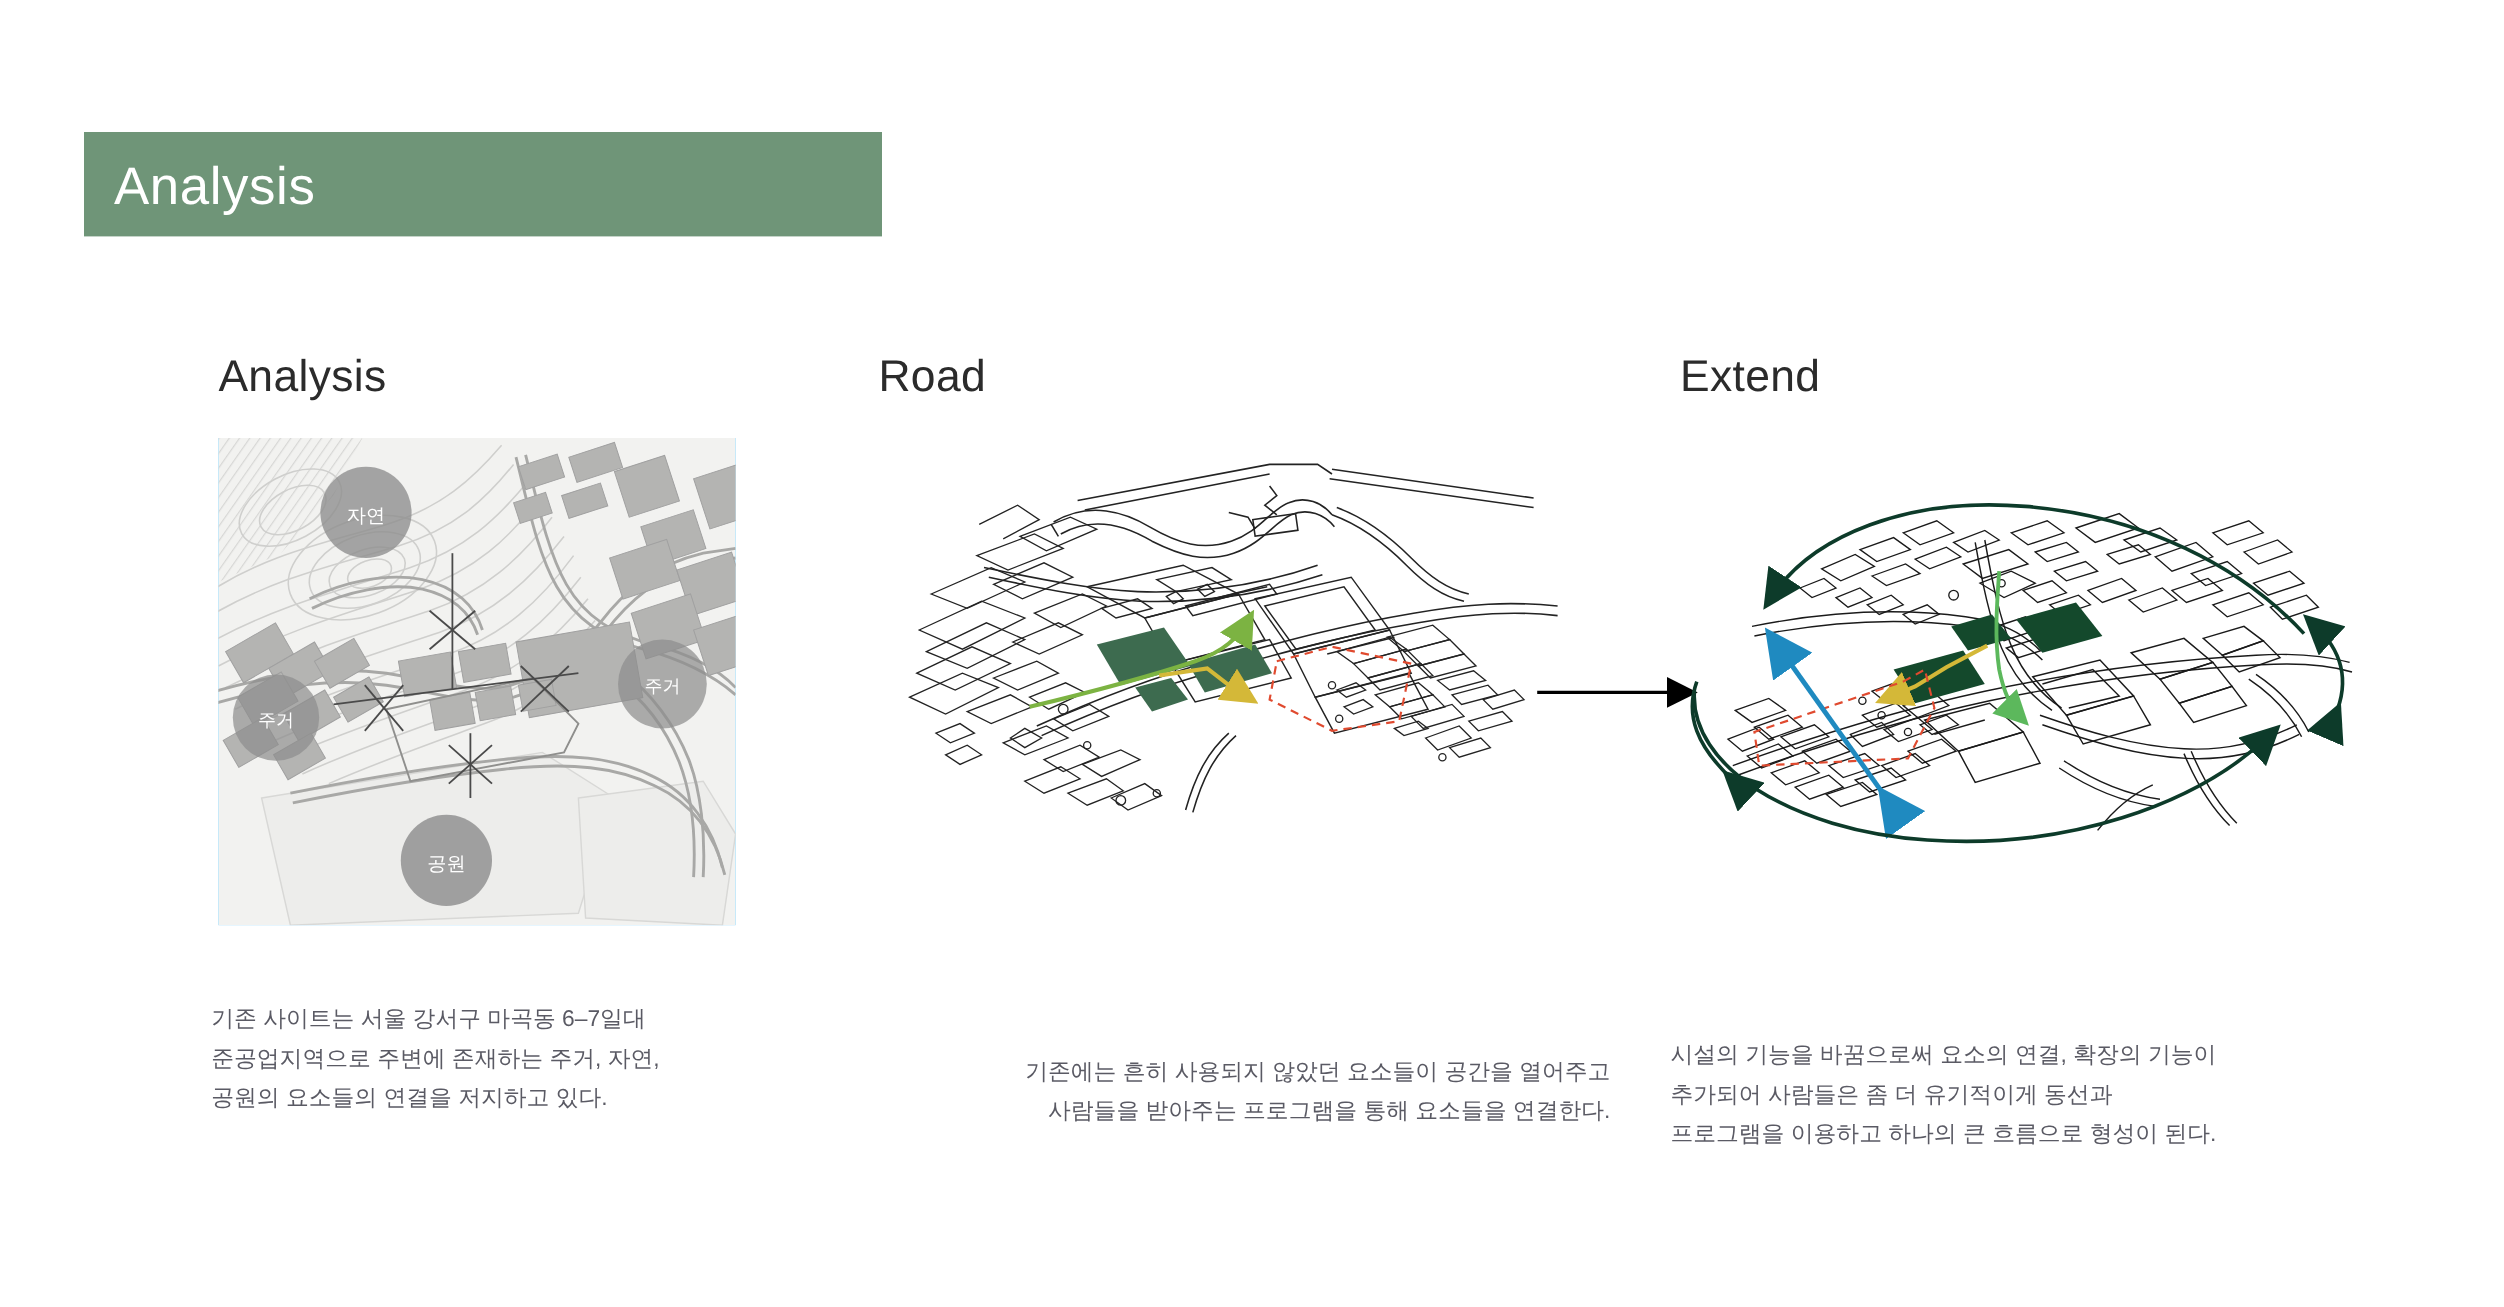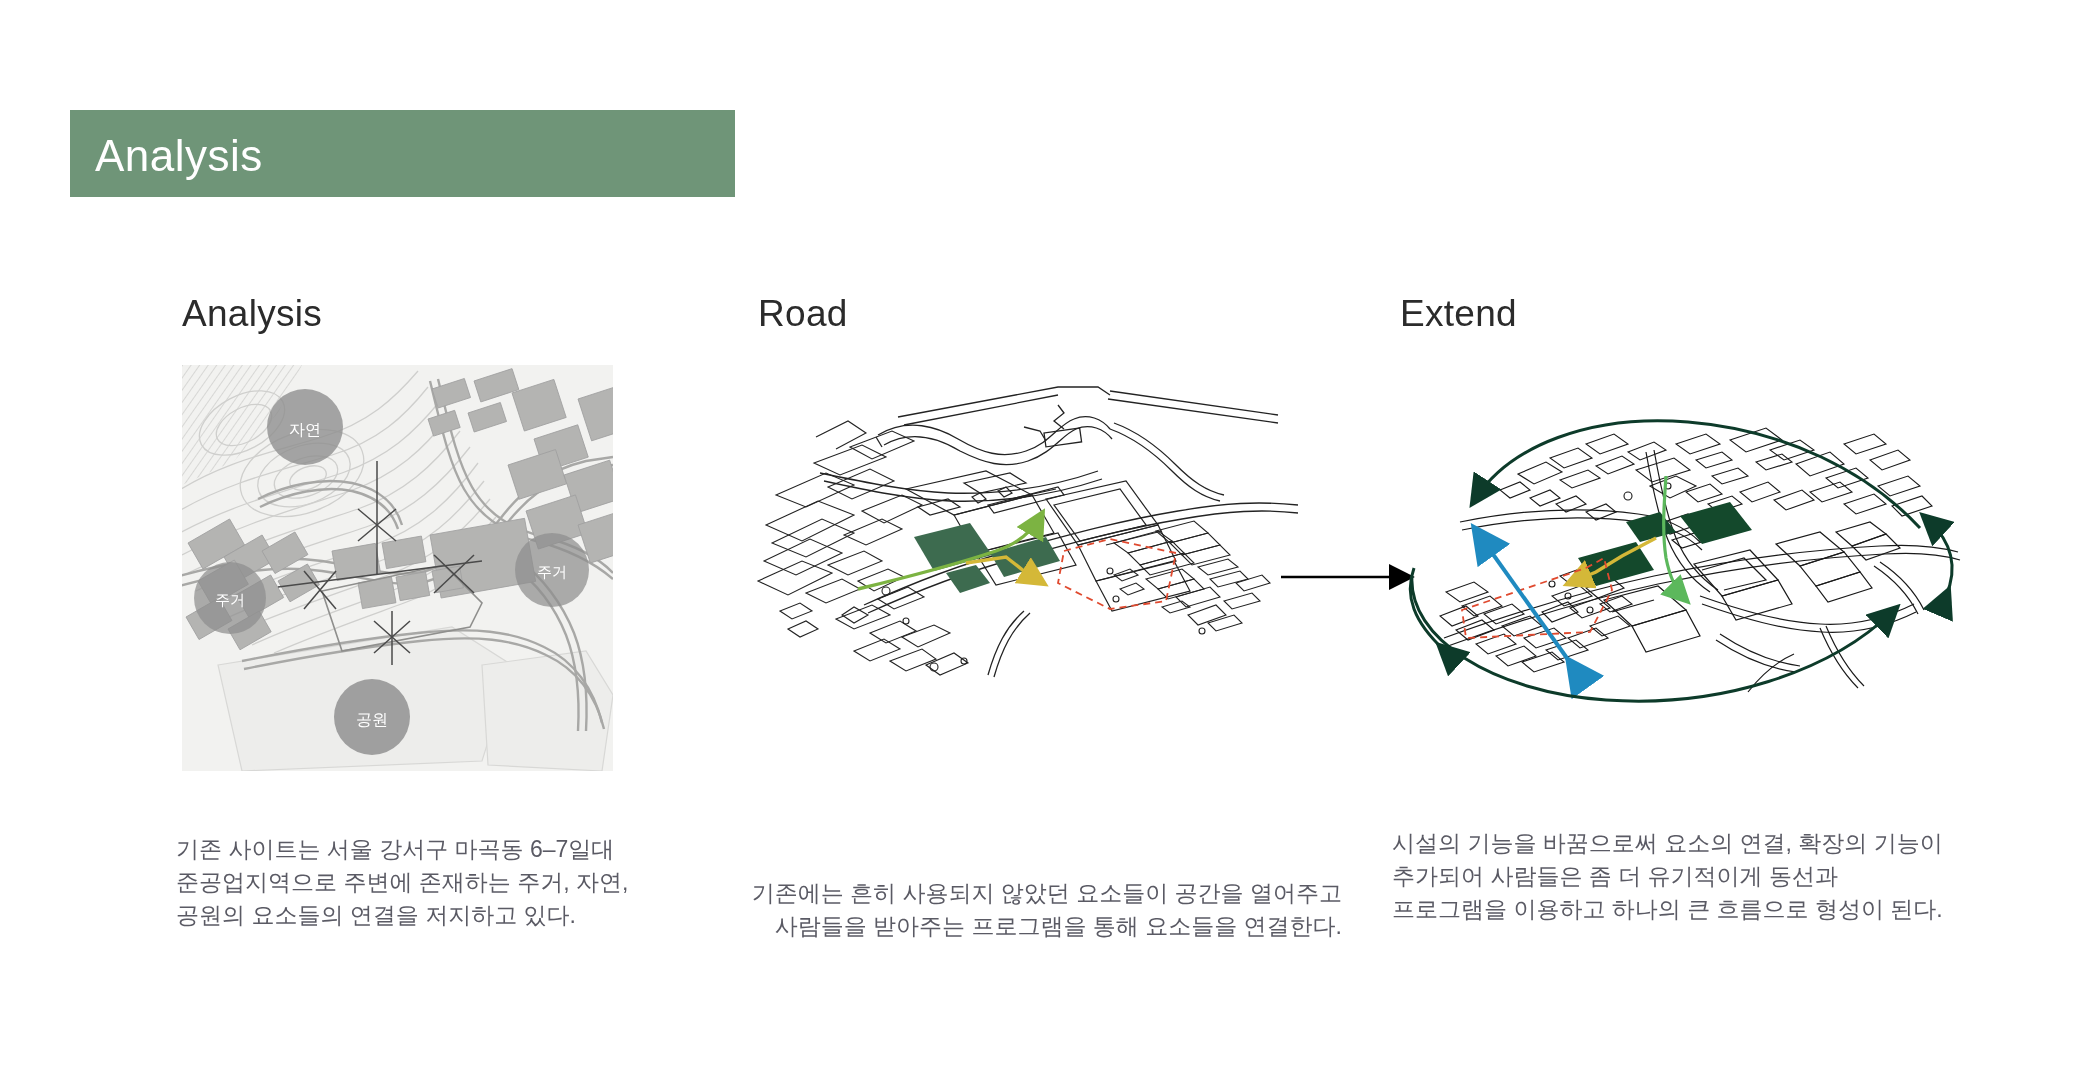"Road" #heading-road { left: 758px -> 732px }
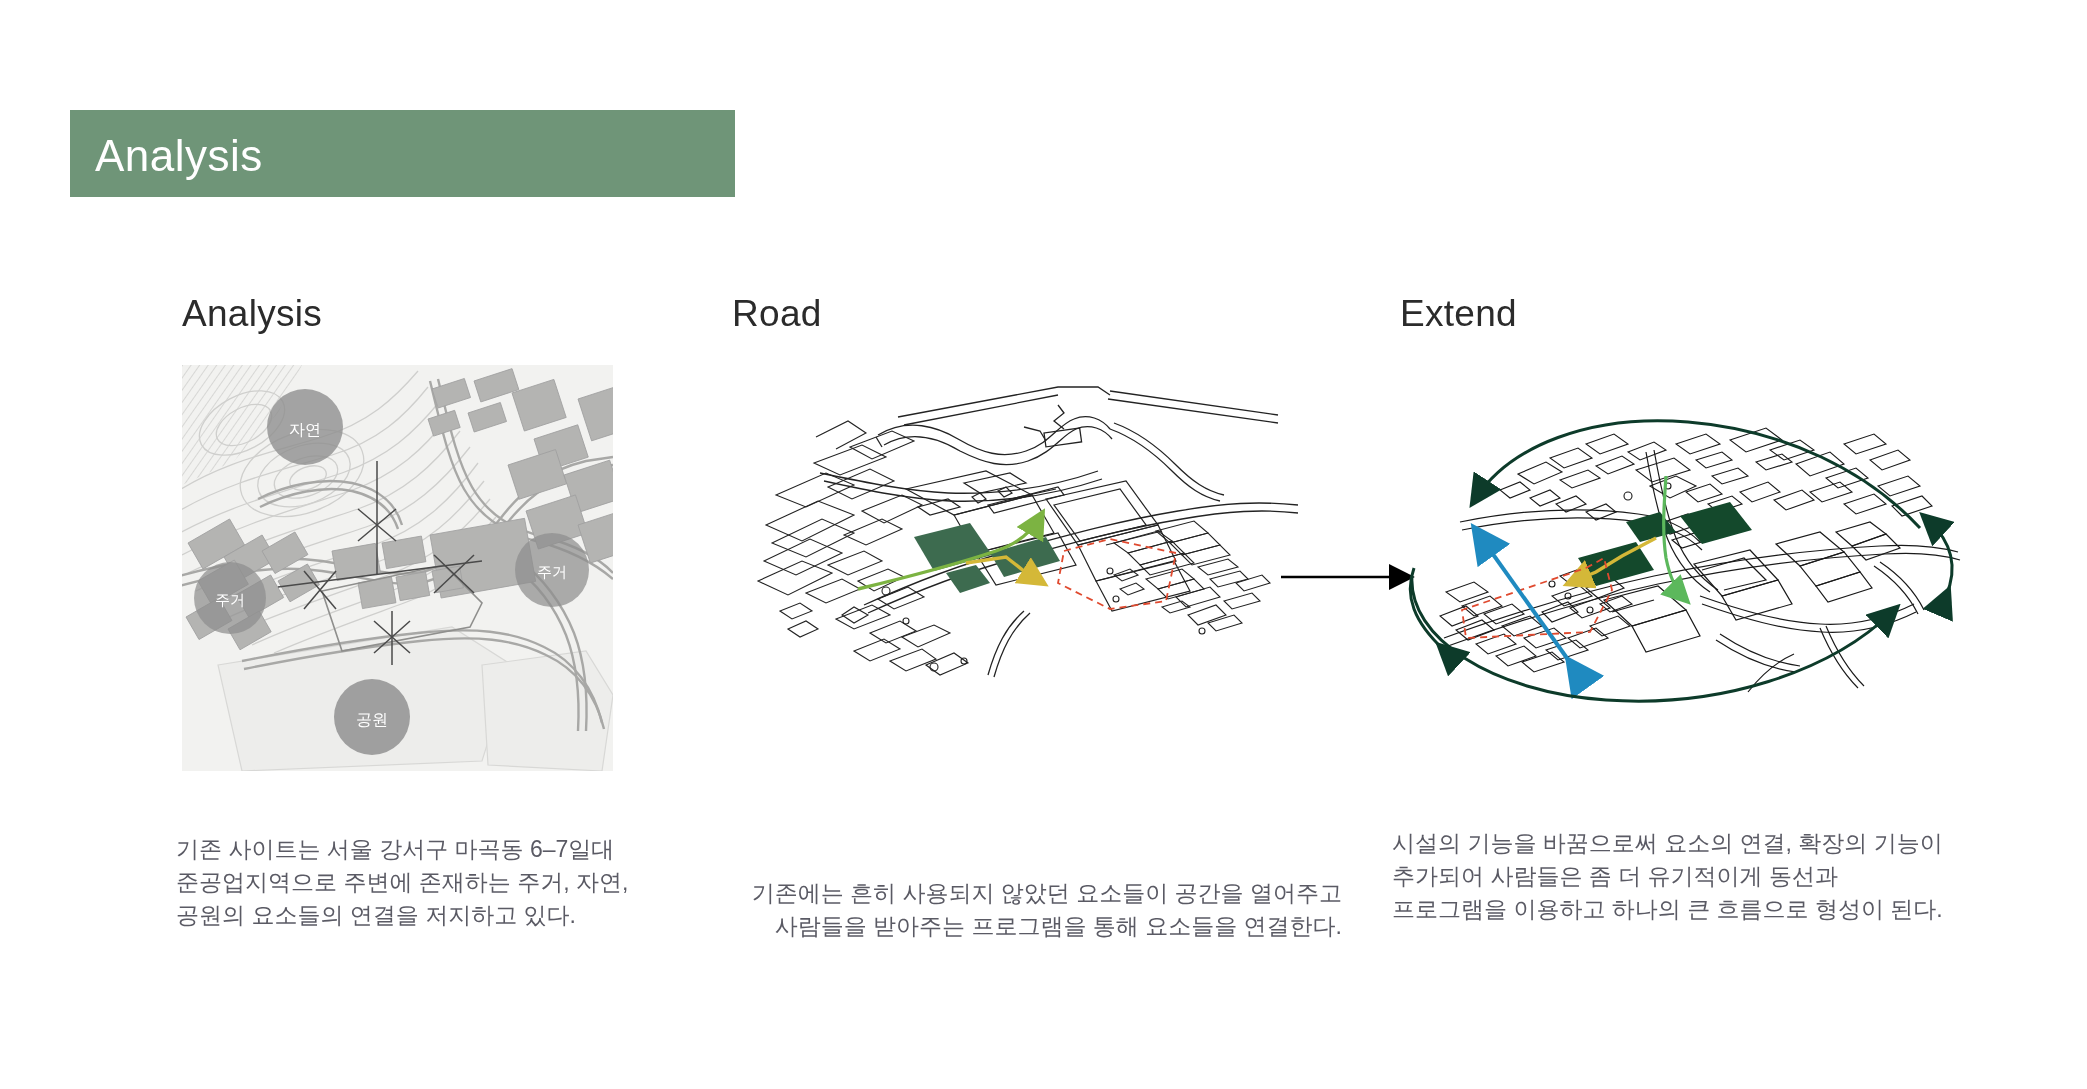"기존 사이트는 서울 강서구 마곡동" .caption { font-size: 23px -> 19px }
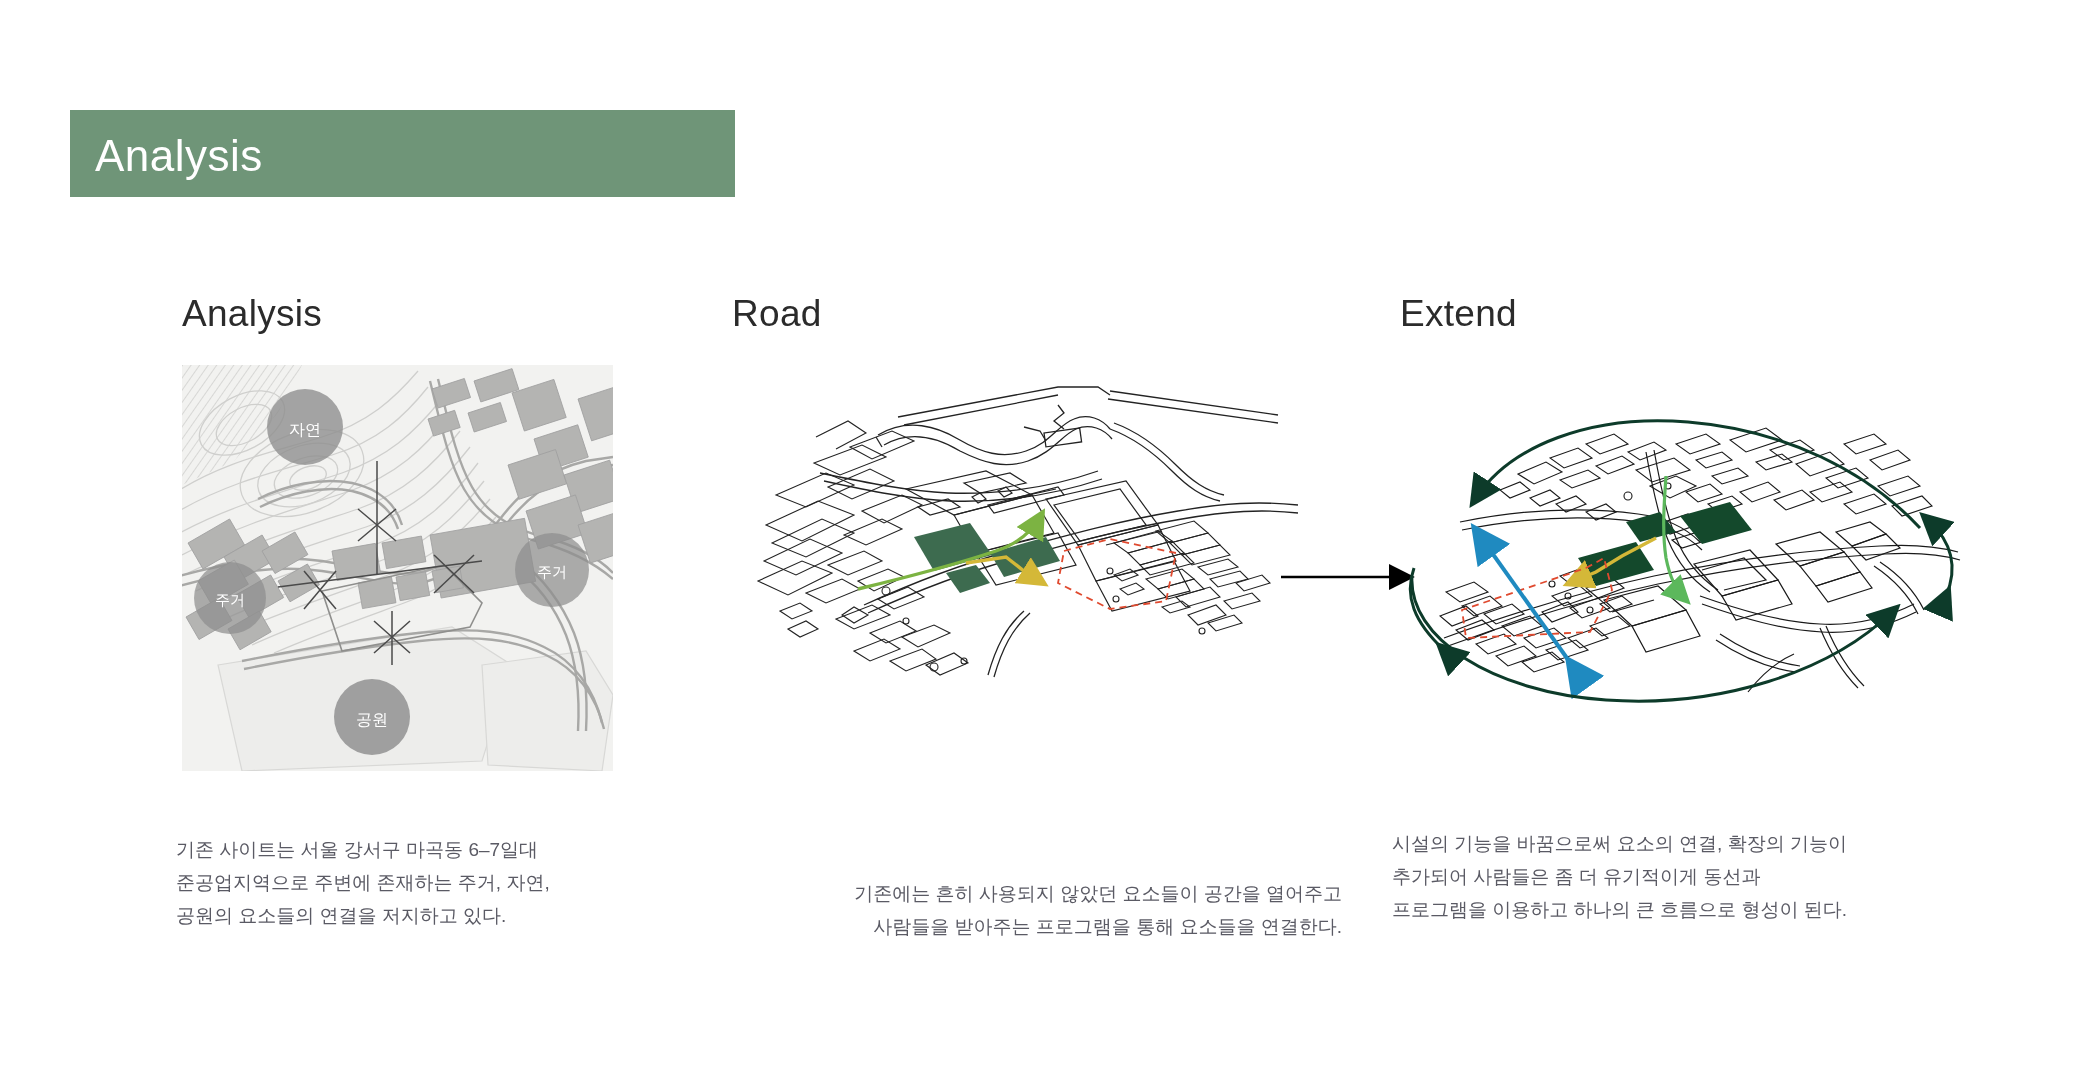"시설의 기능을 바꿈으로써 요소의 연결," #caption-extend { top: 827px -> 863px }
